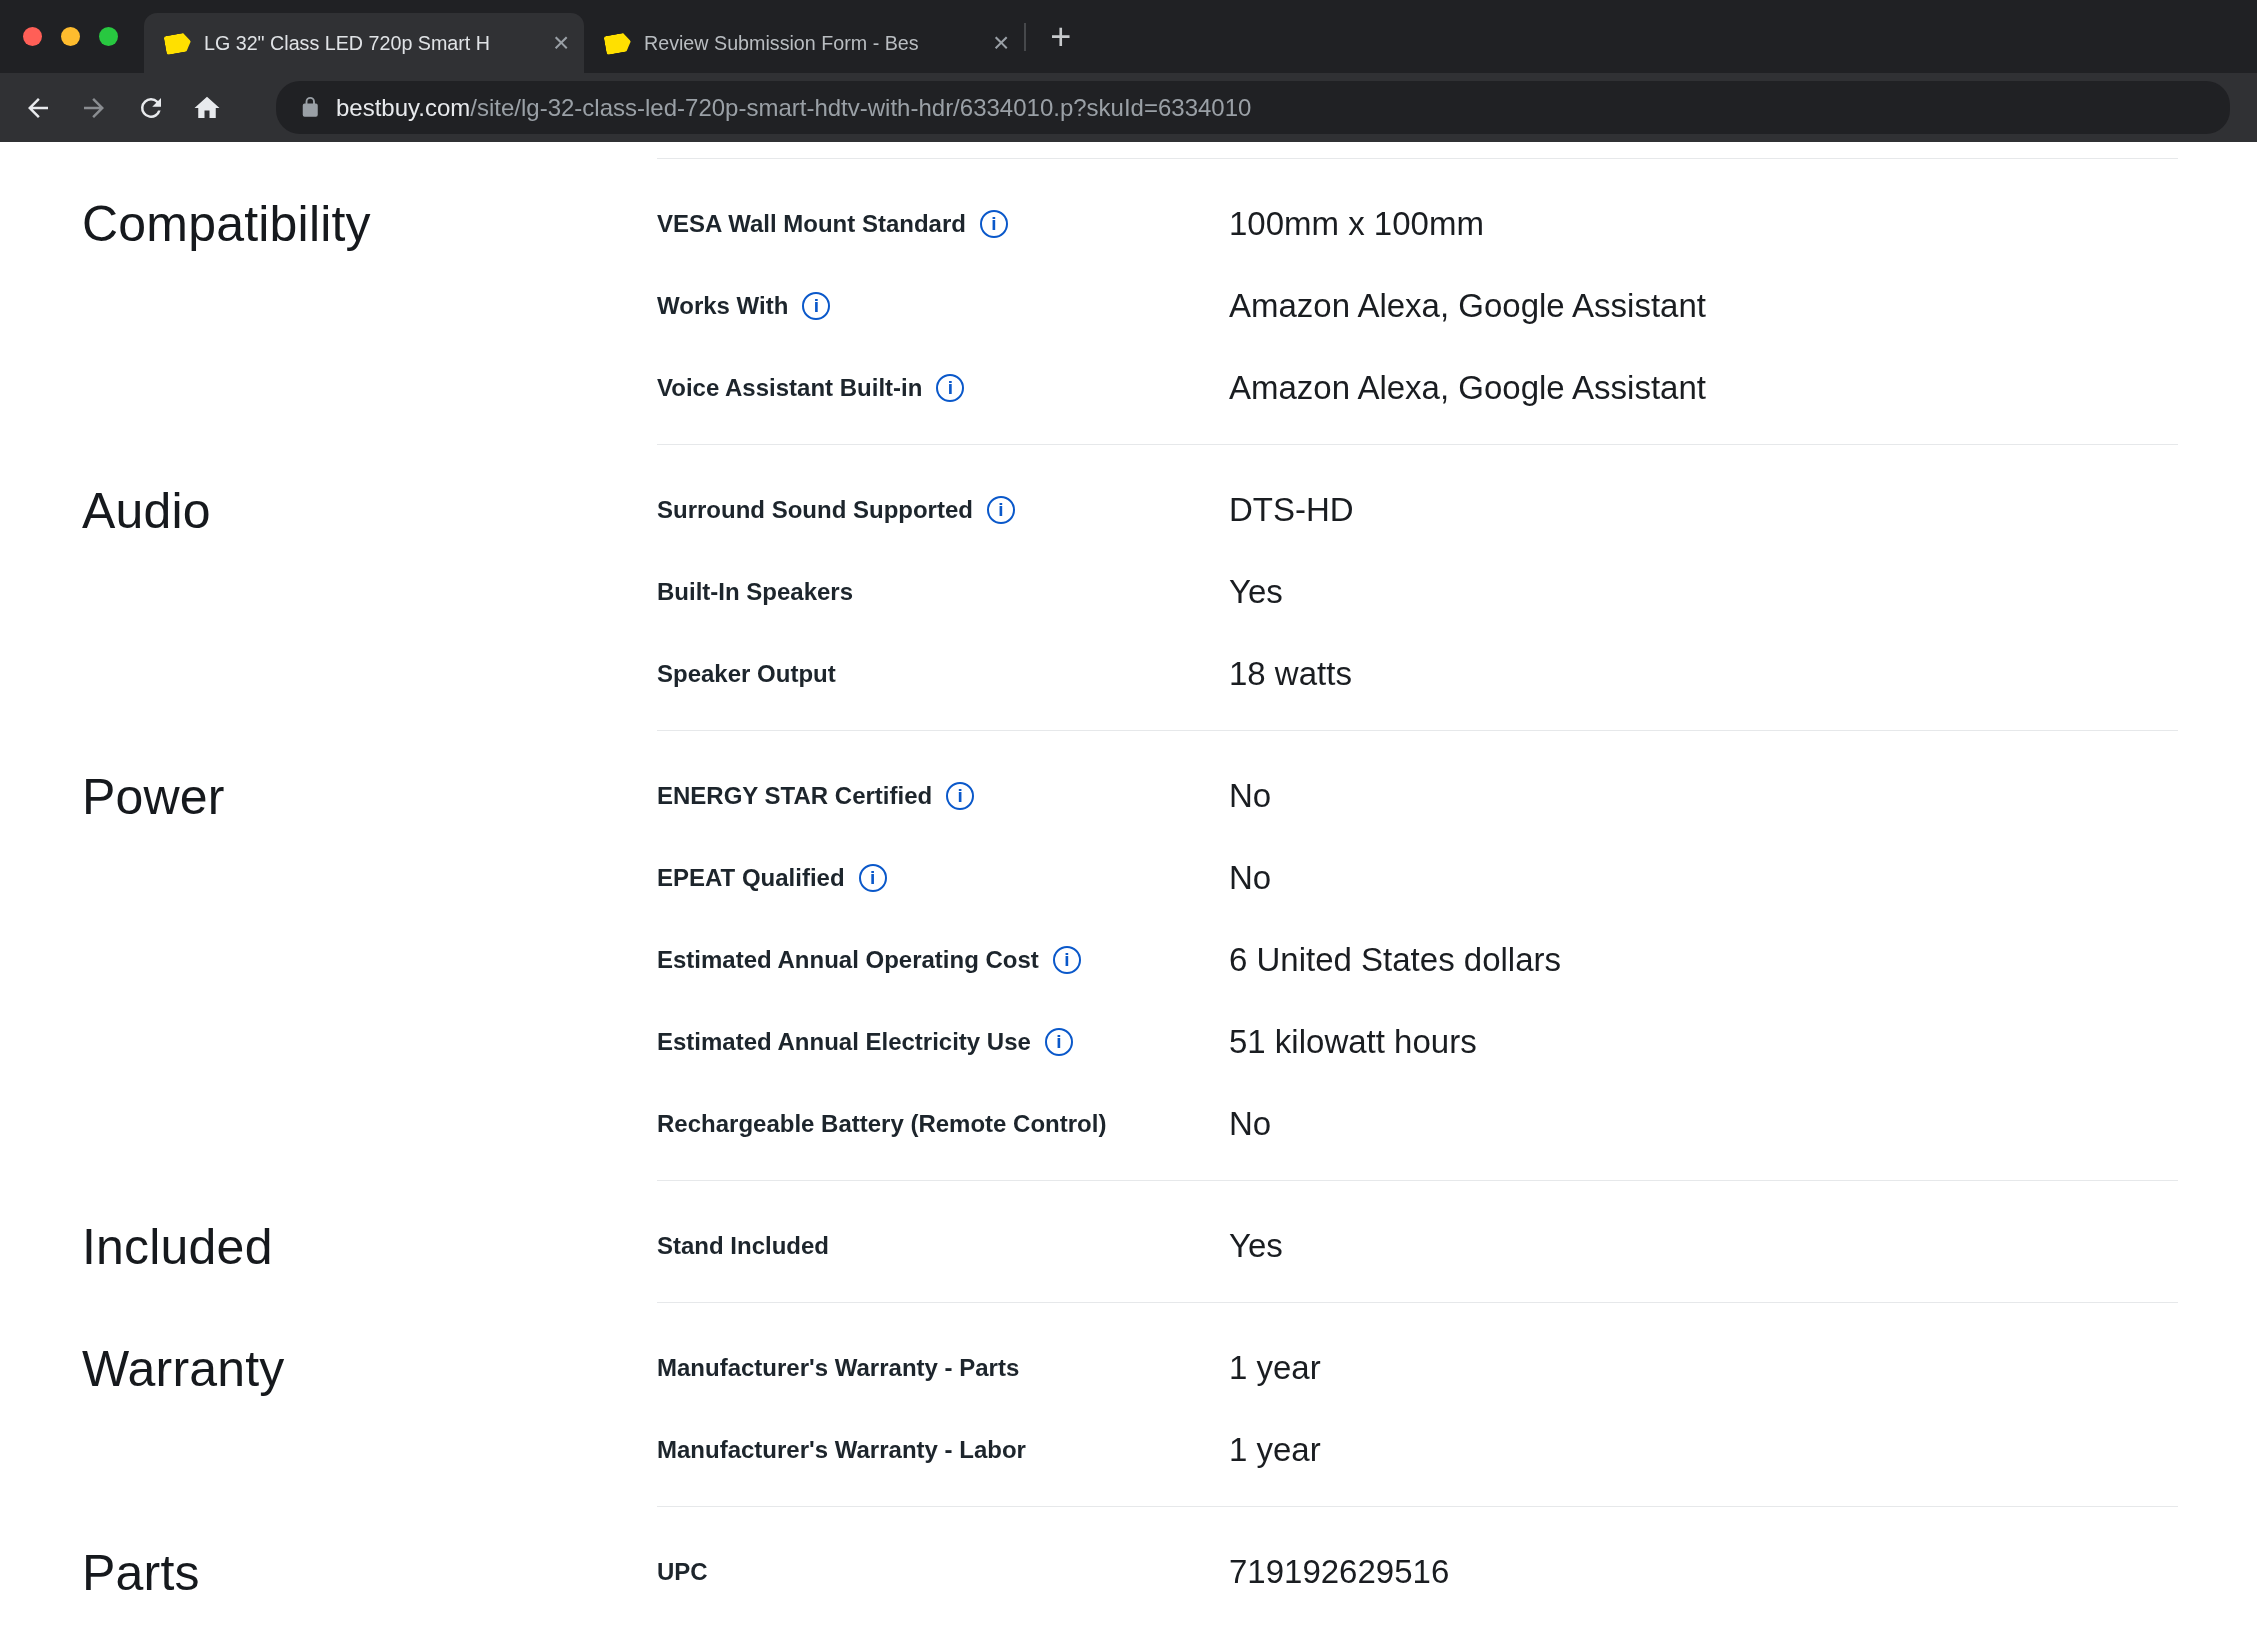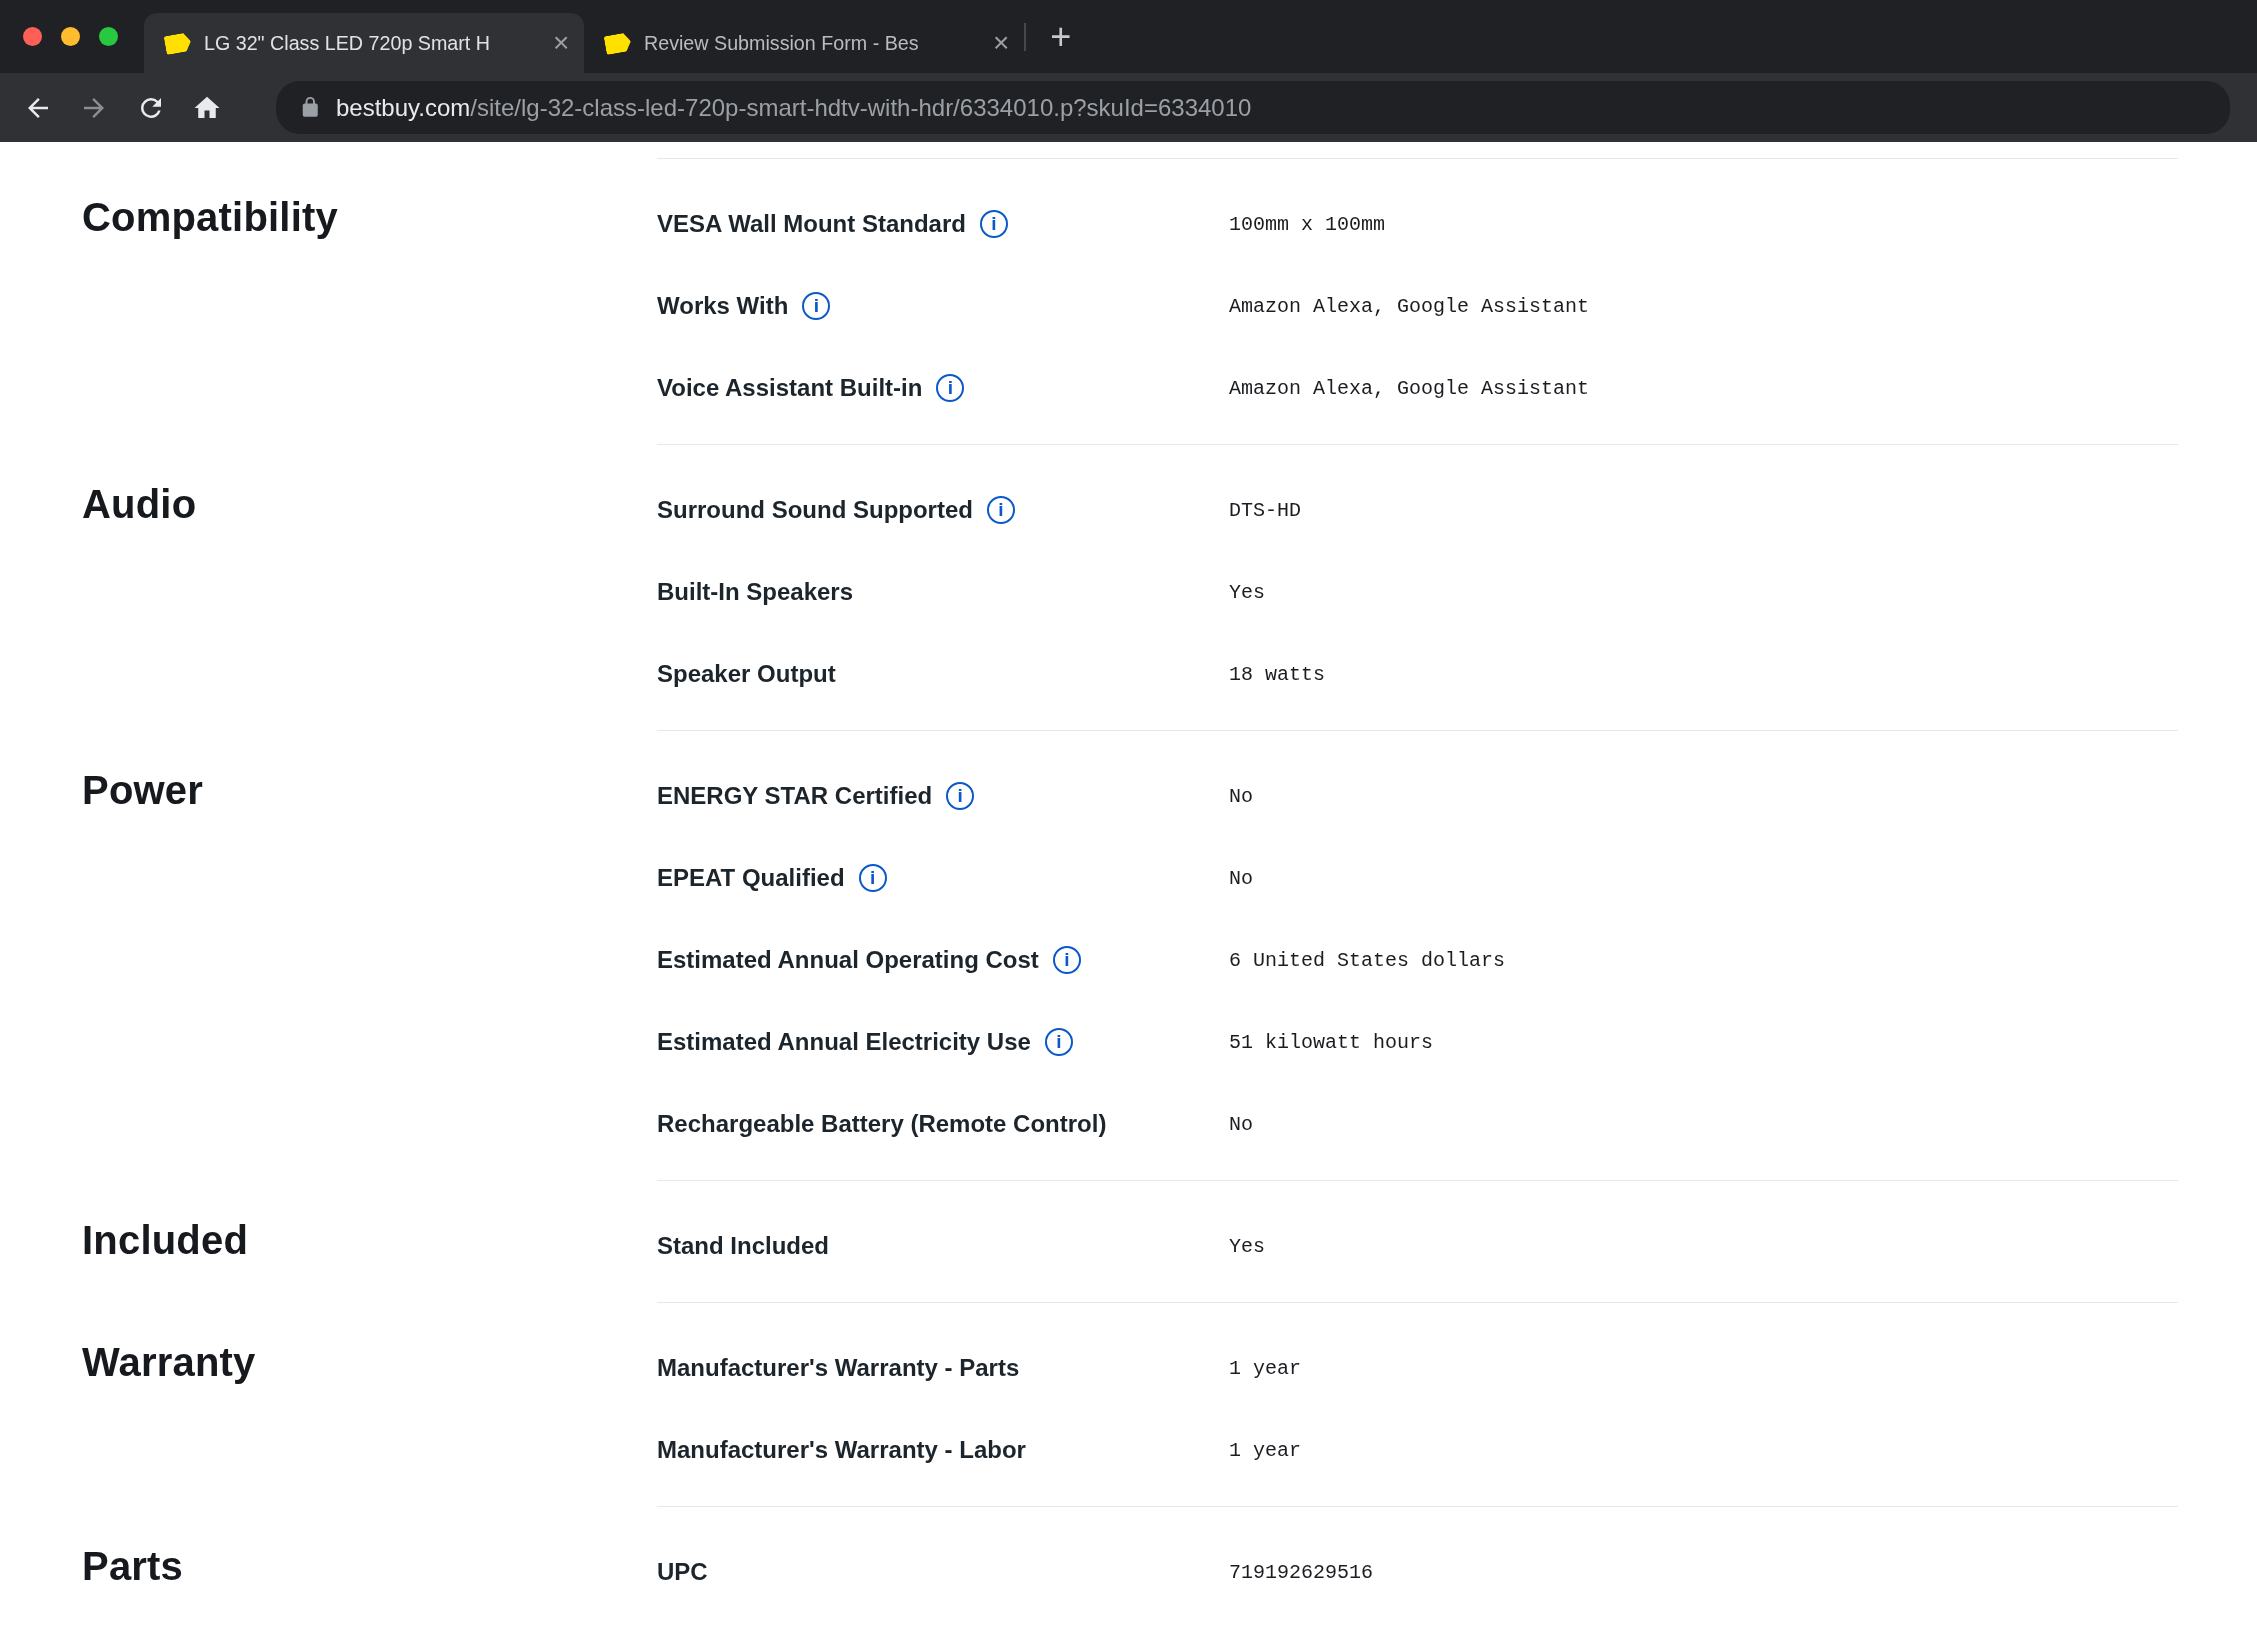"Compatibility" .section-title { font-size: 40px -> 50px; font-weight: 700 -> 400 }
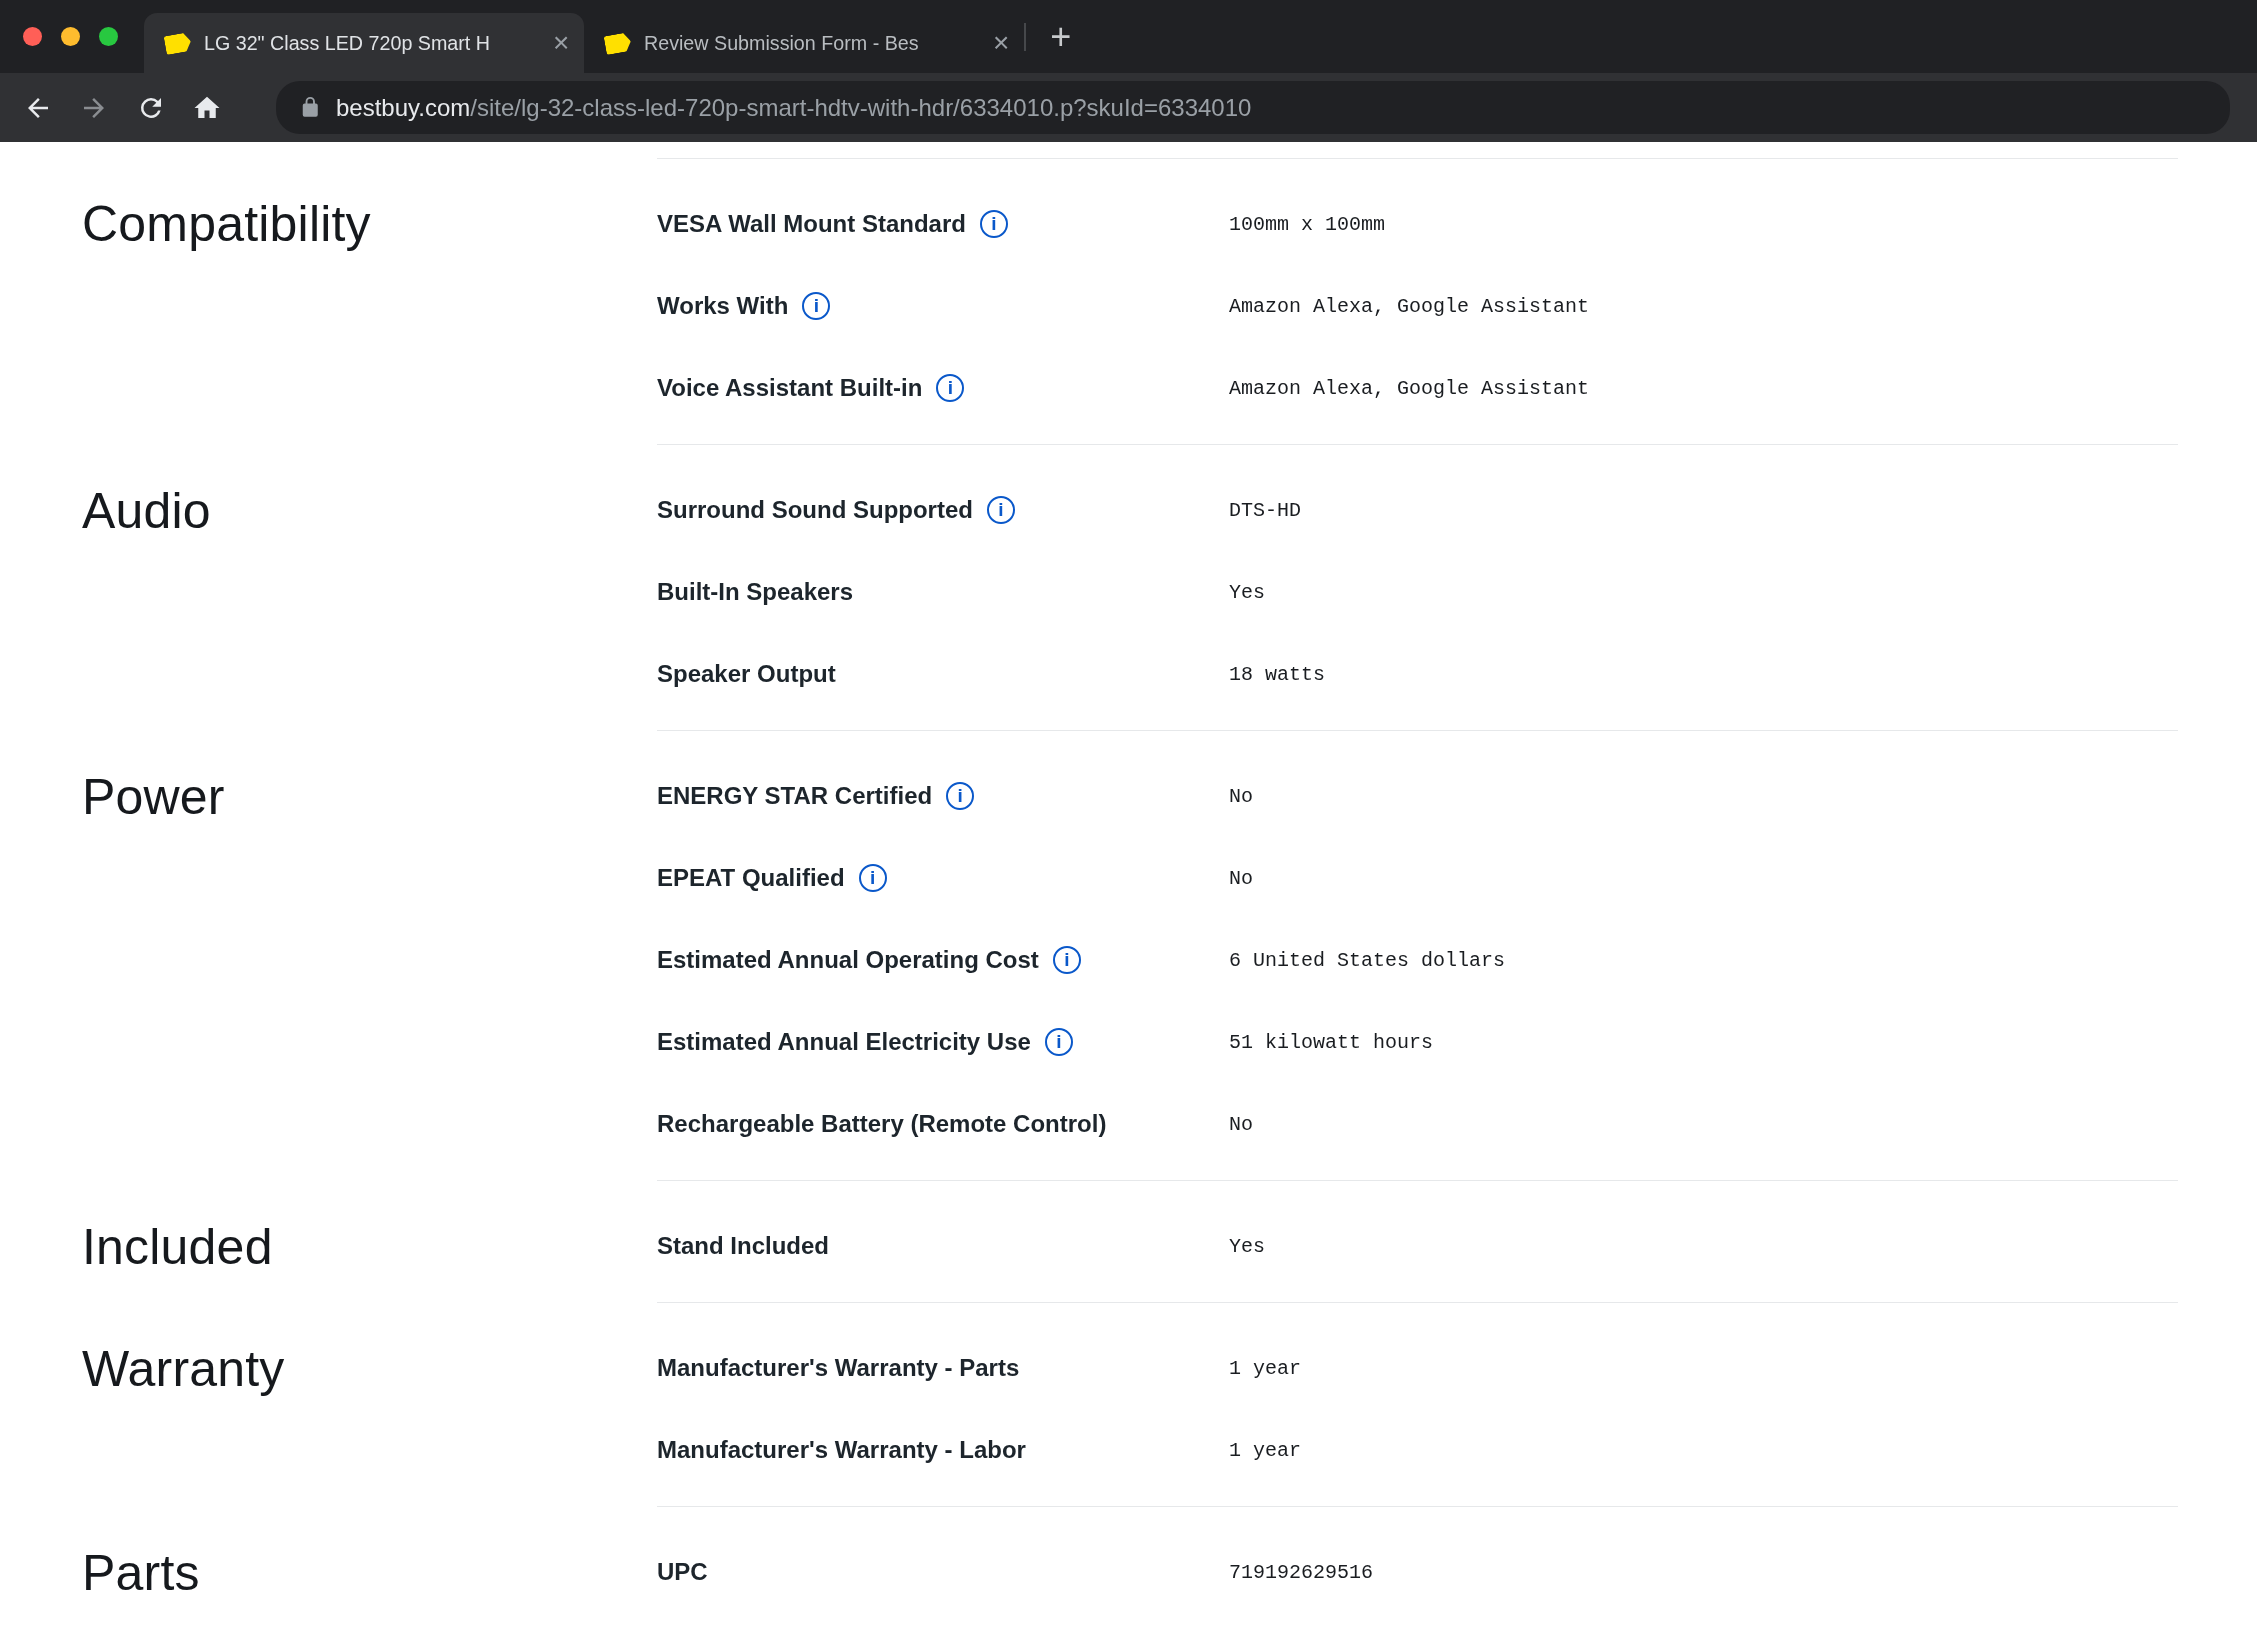"100mm x 100mm" .spec-value { font-family: Liberation Mono, monospace -> none; font-size: 20px -> 33px }
